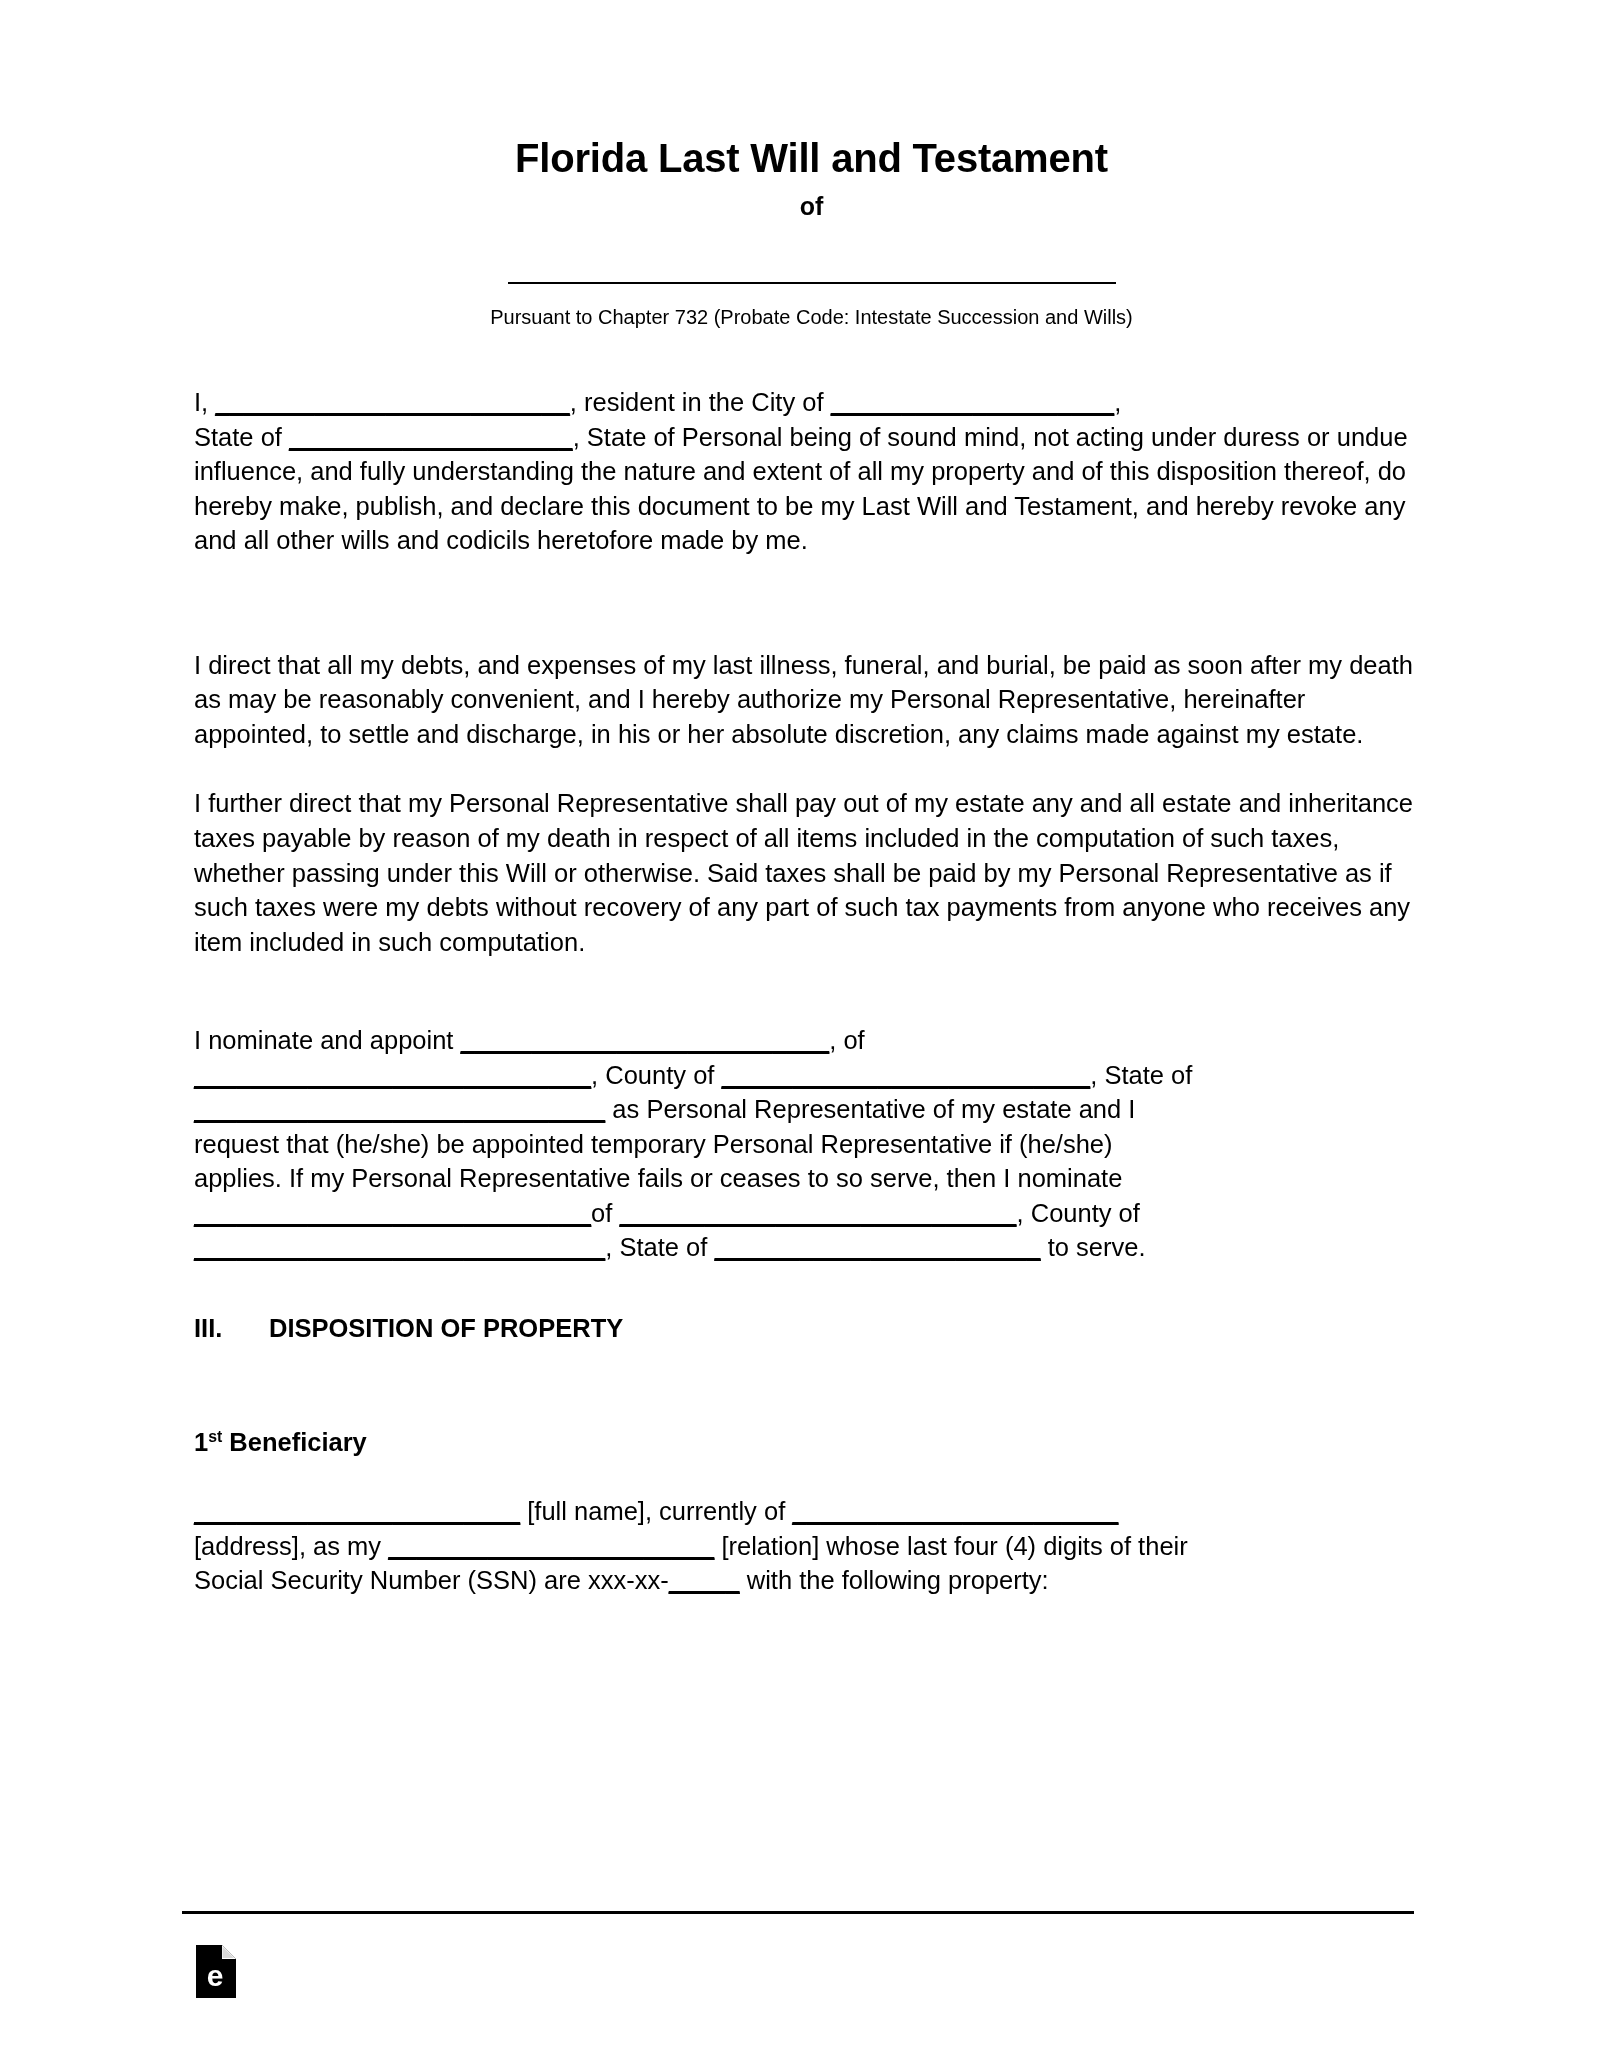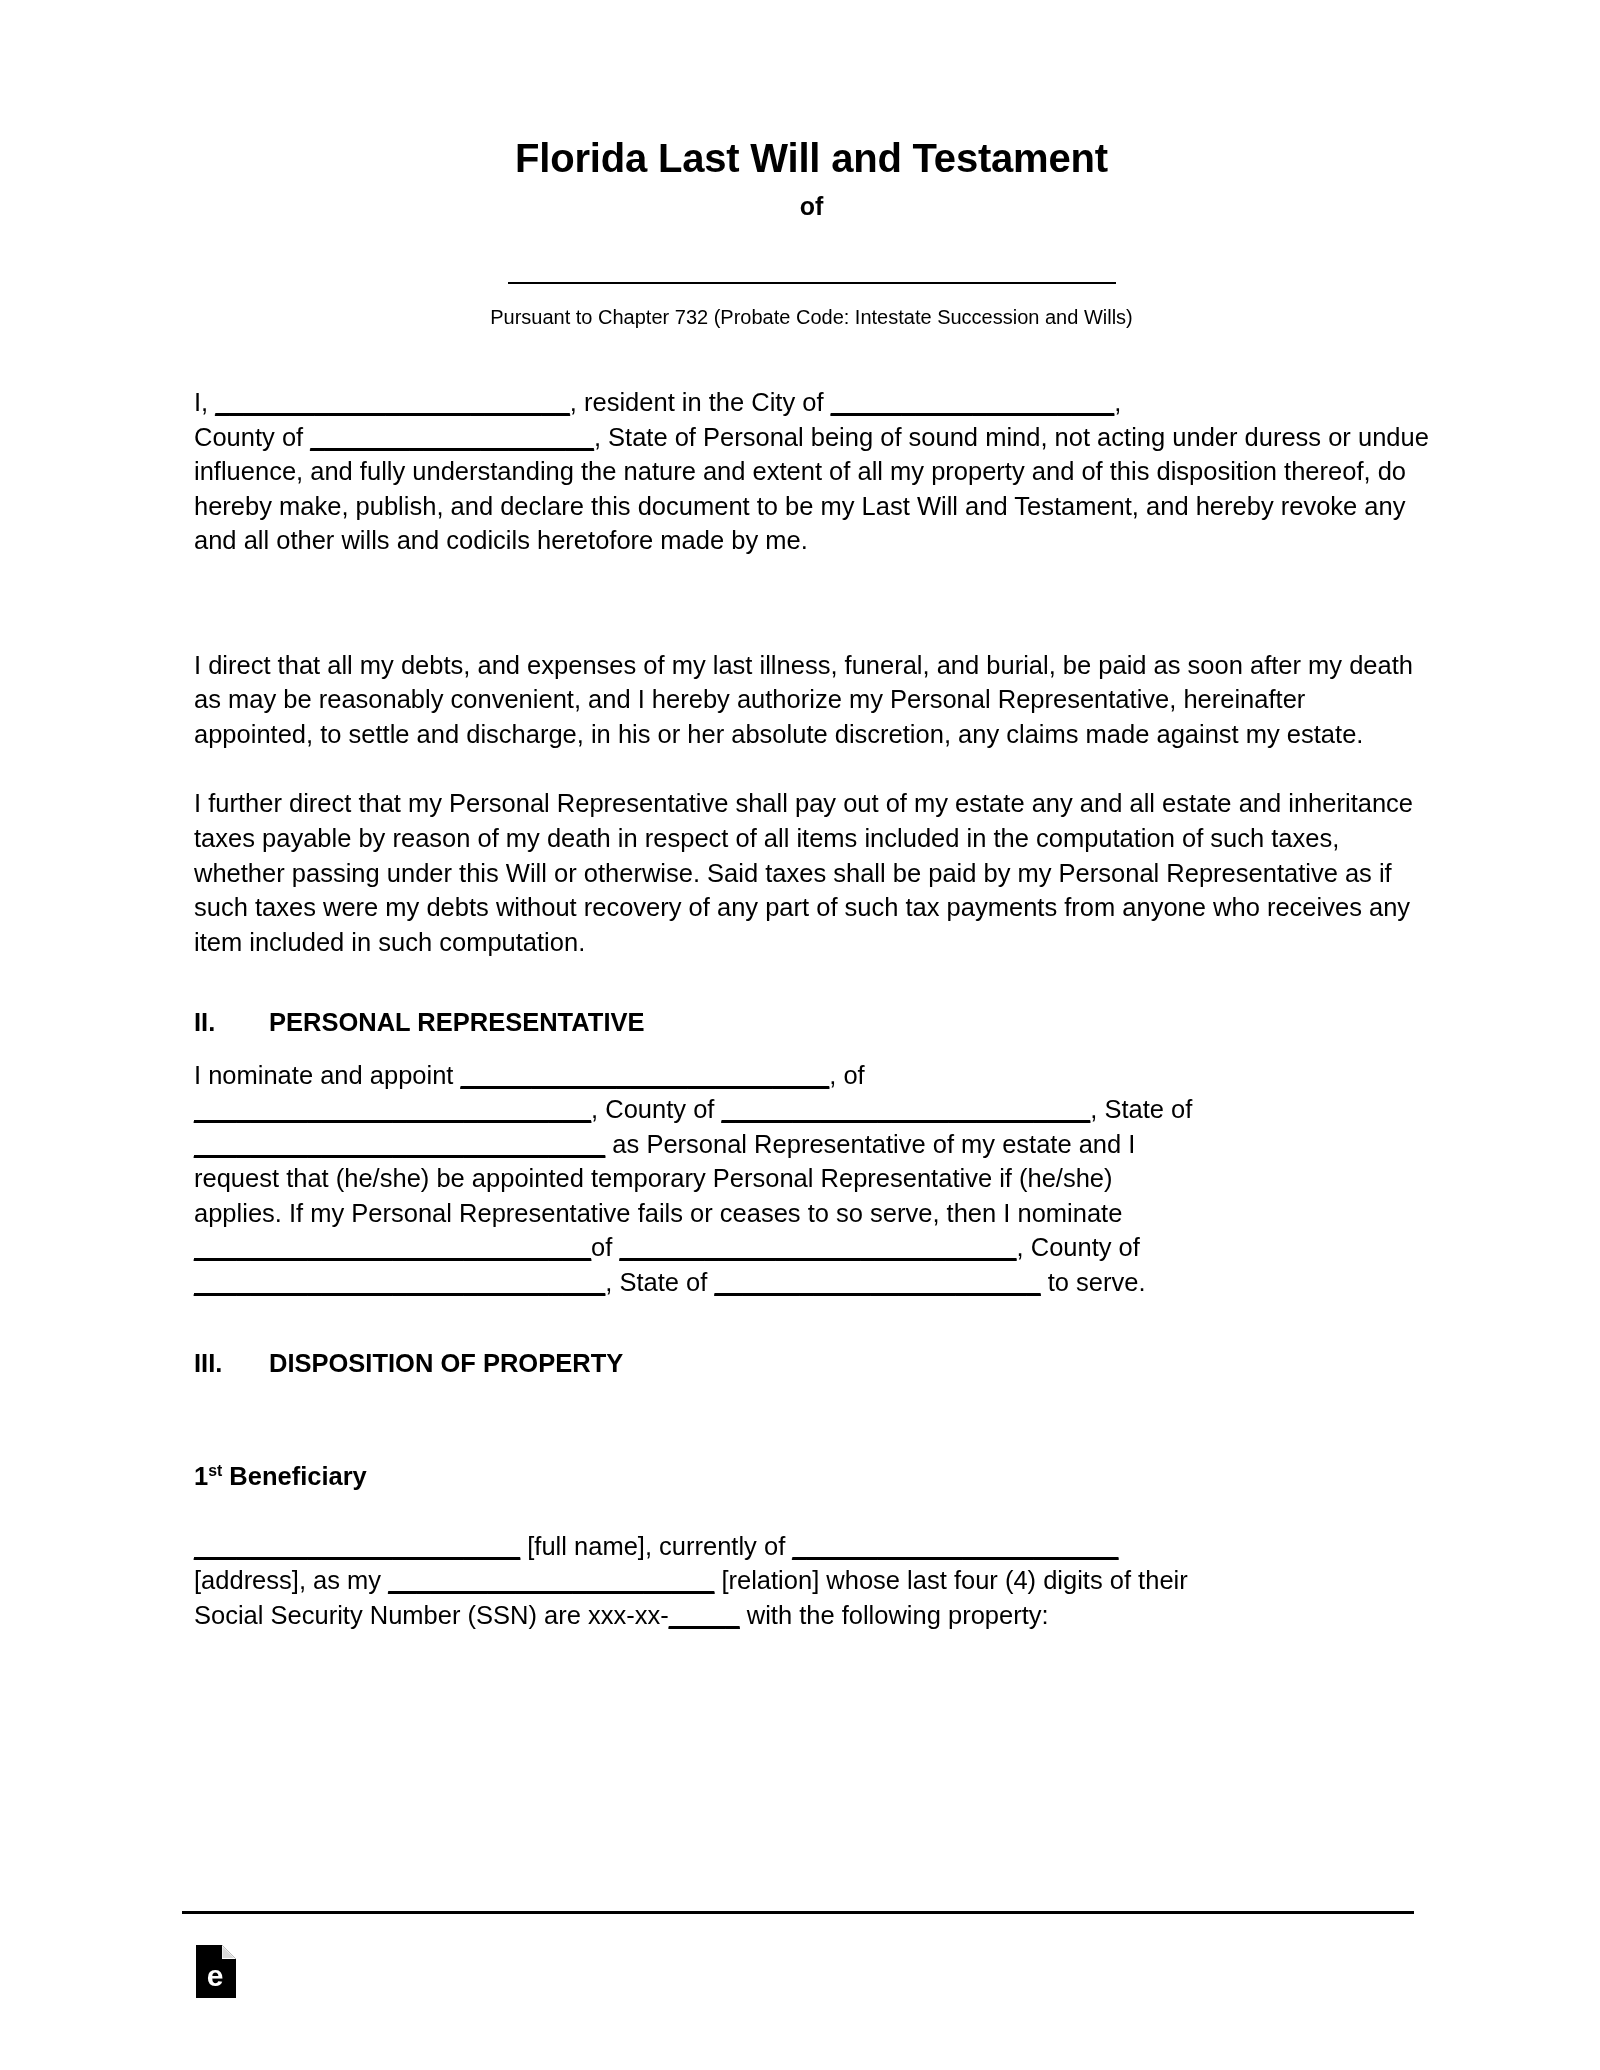"County of" span { text: County -> State }
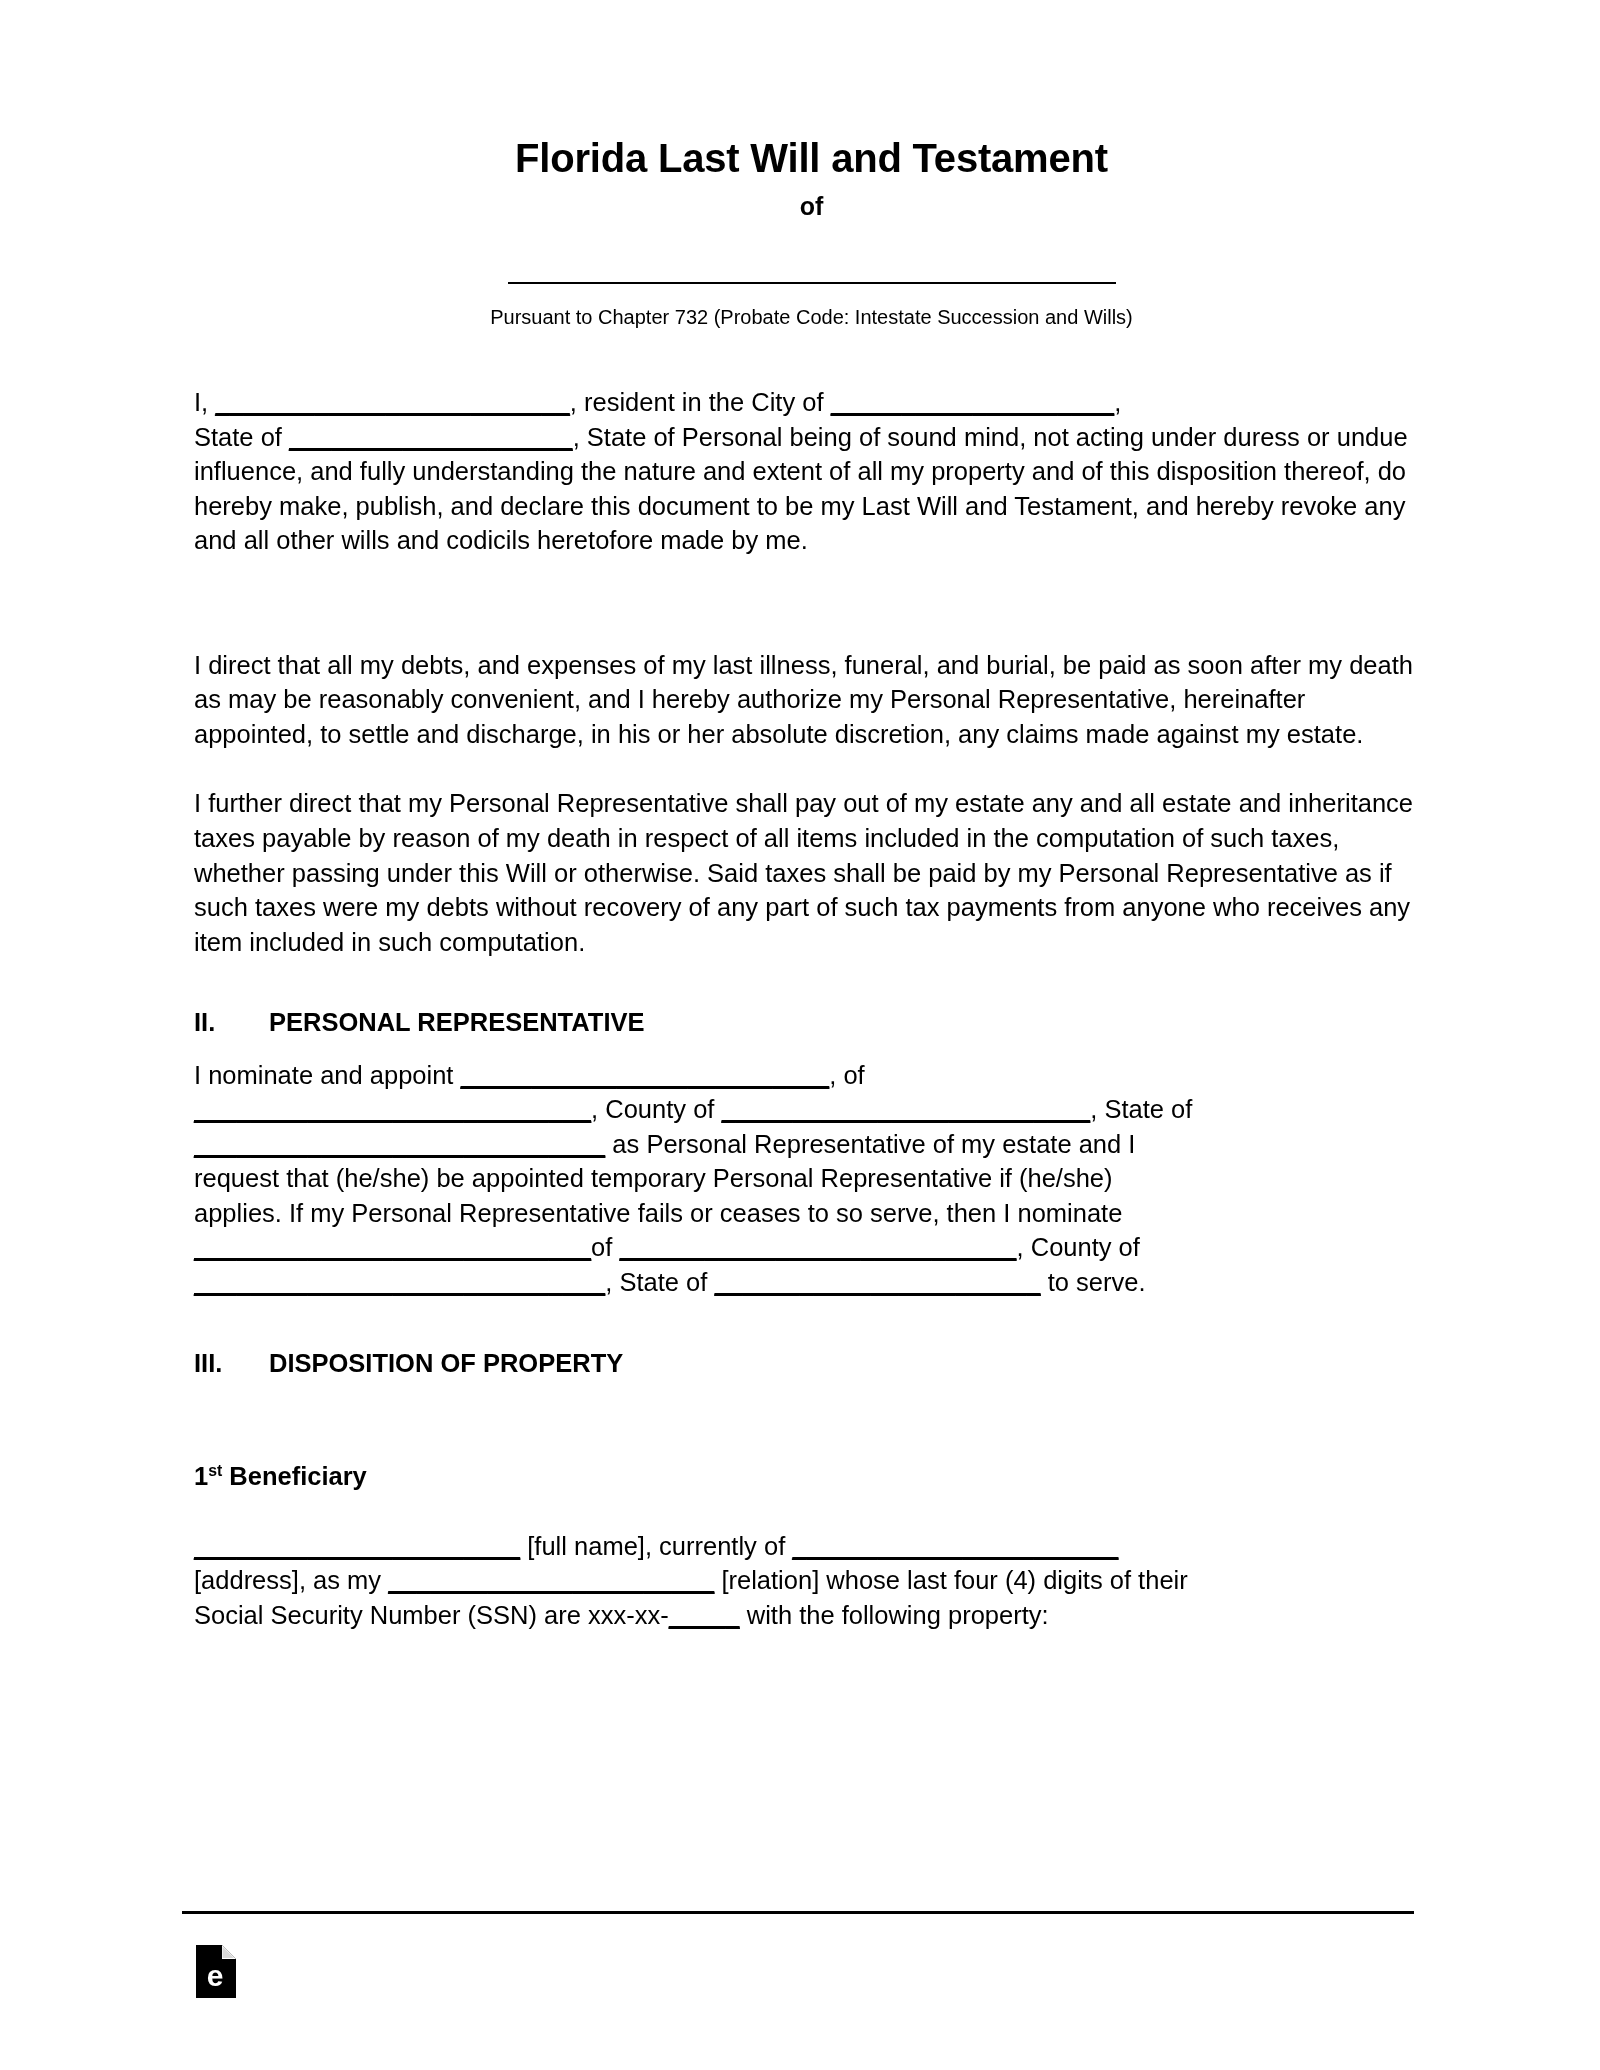"II. PERSONAL REPRESENTATIVE" div.section-head { html: <div><span>II.</span><span>PERSONAL REPRESENTATIVE</span></div> -> none }
